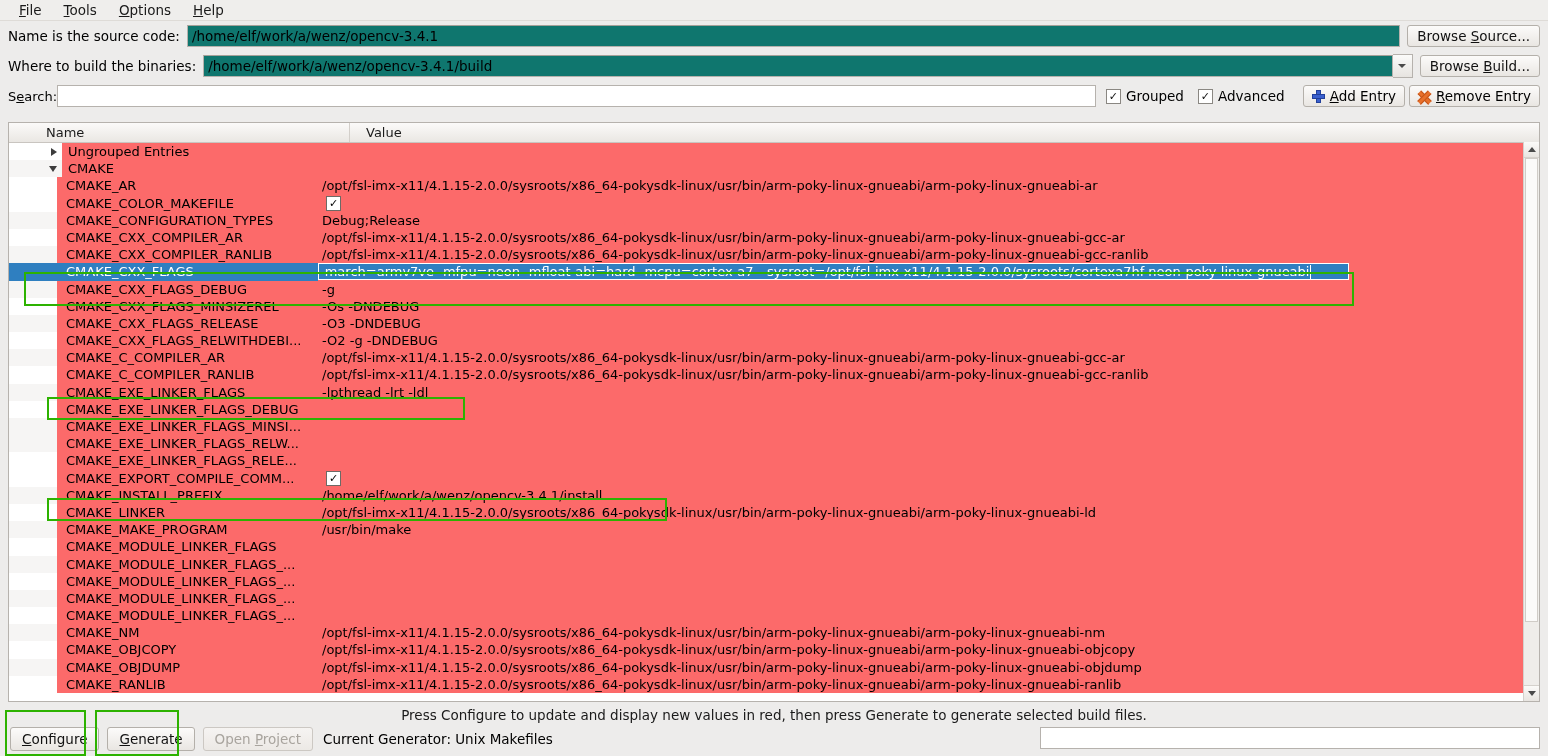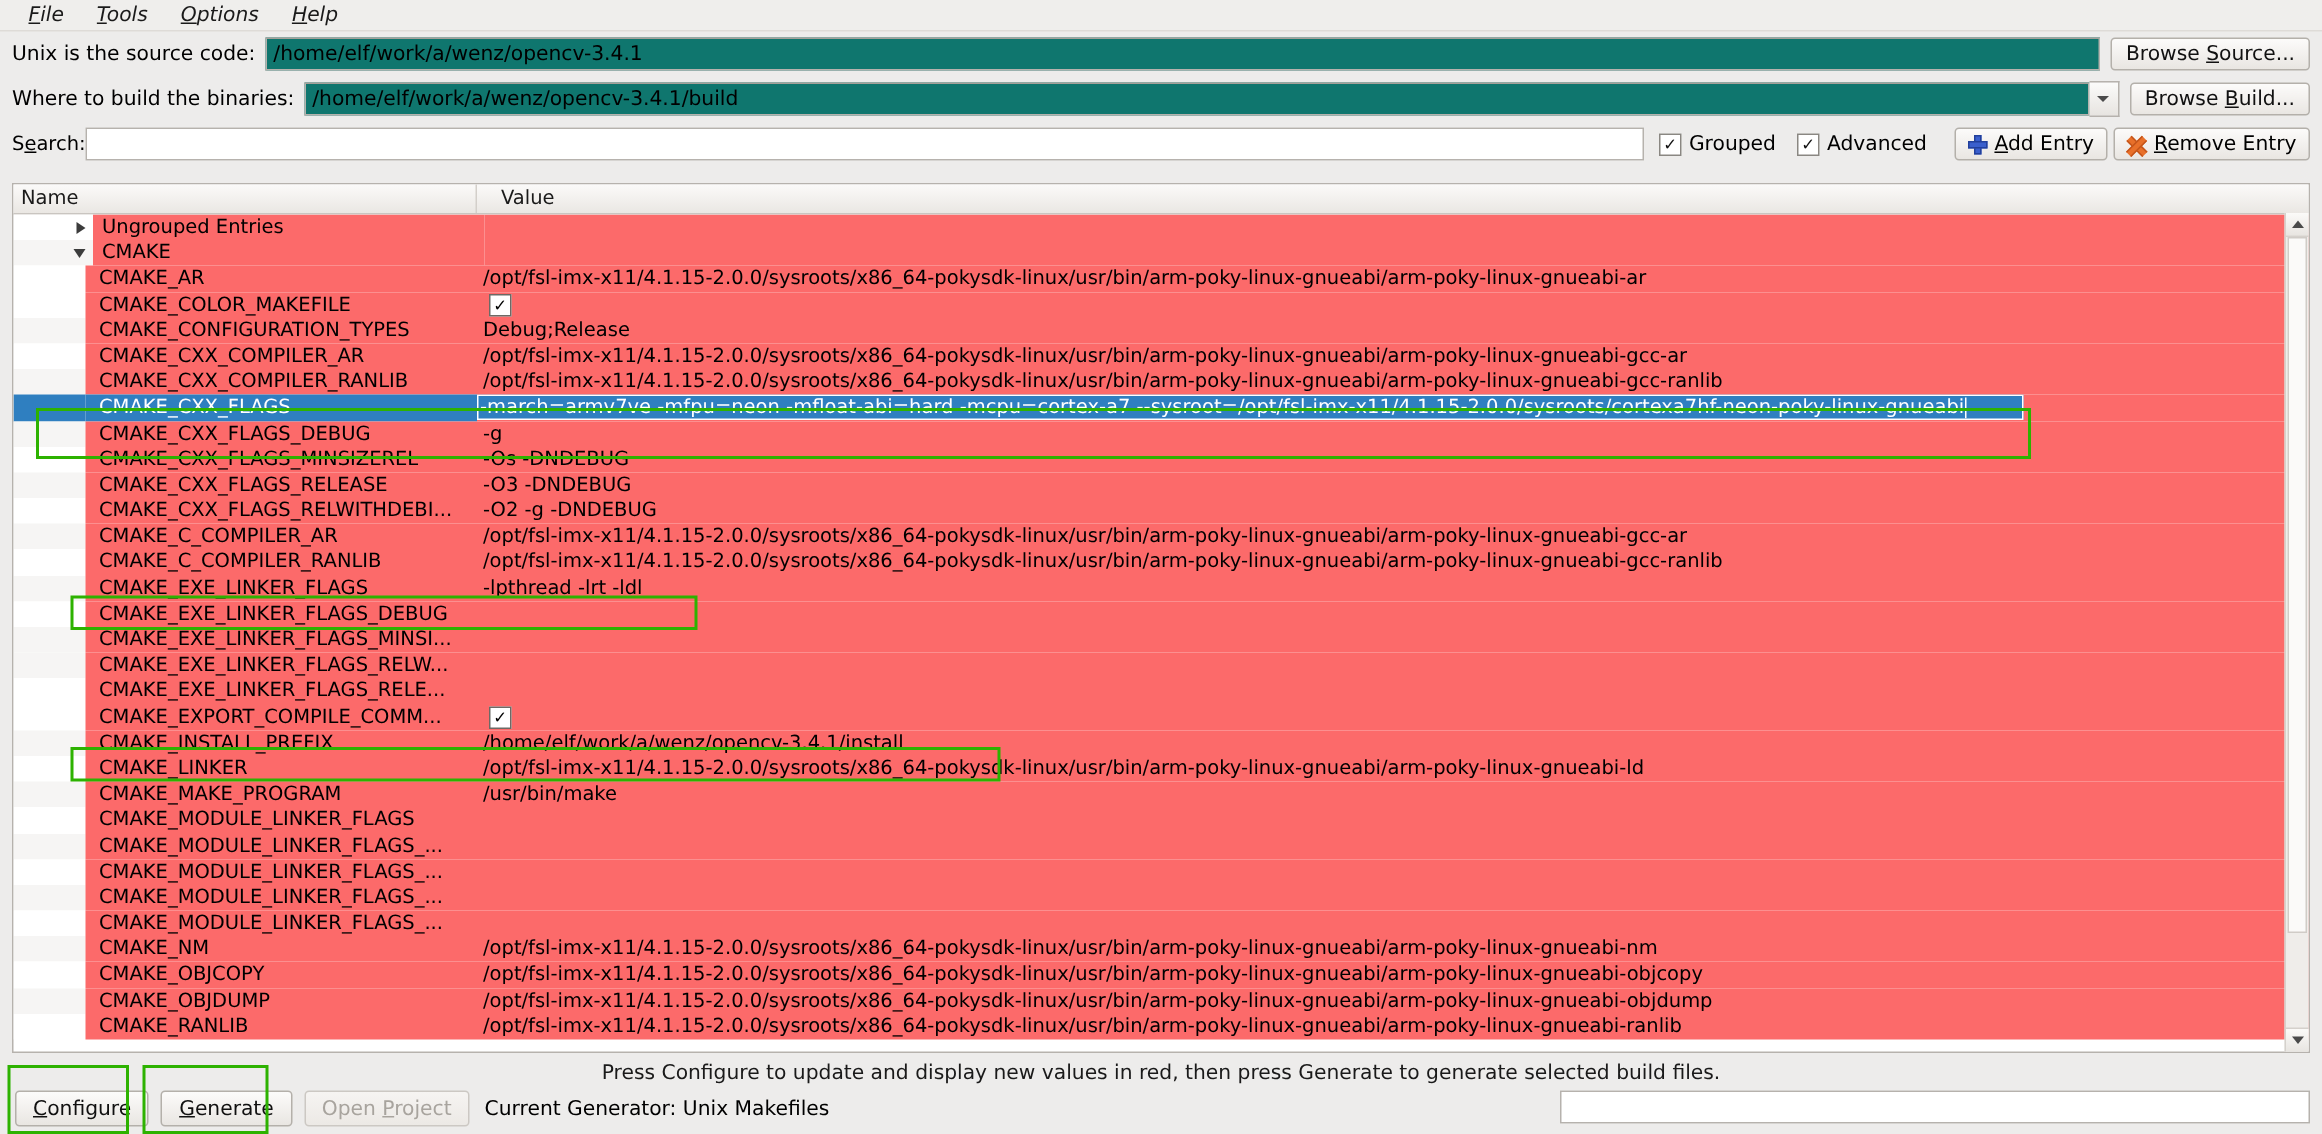"File" .menubar { font-style: italic -> none }
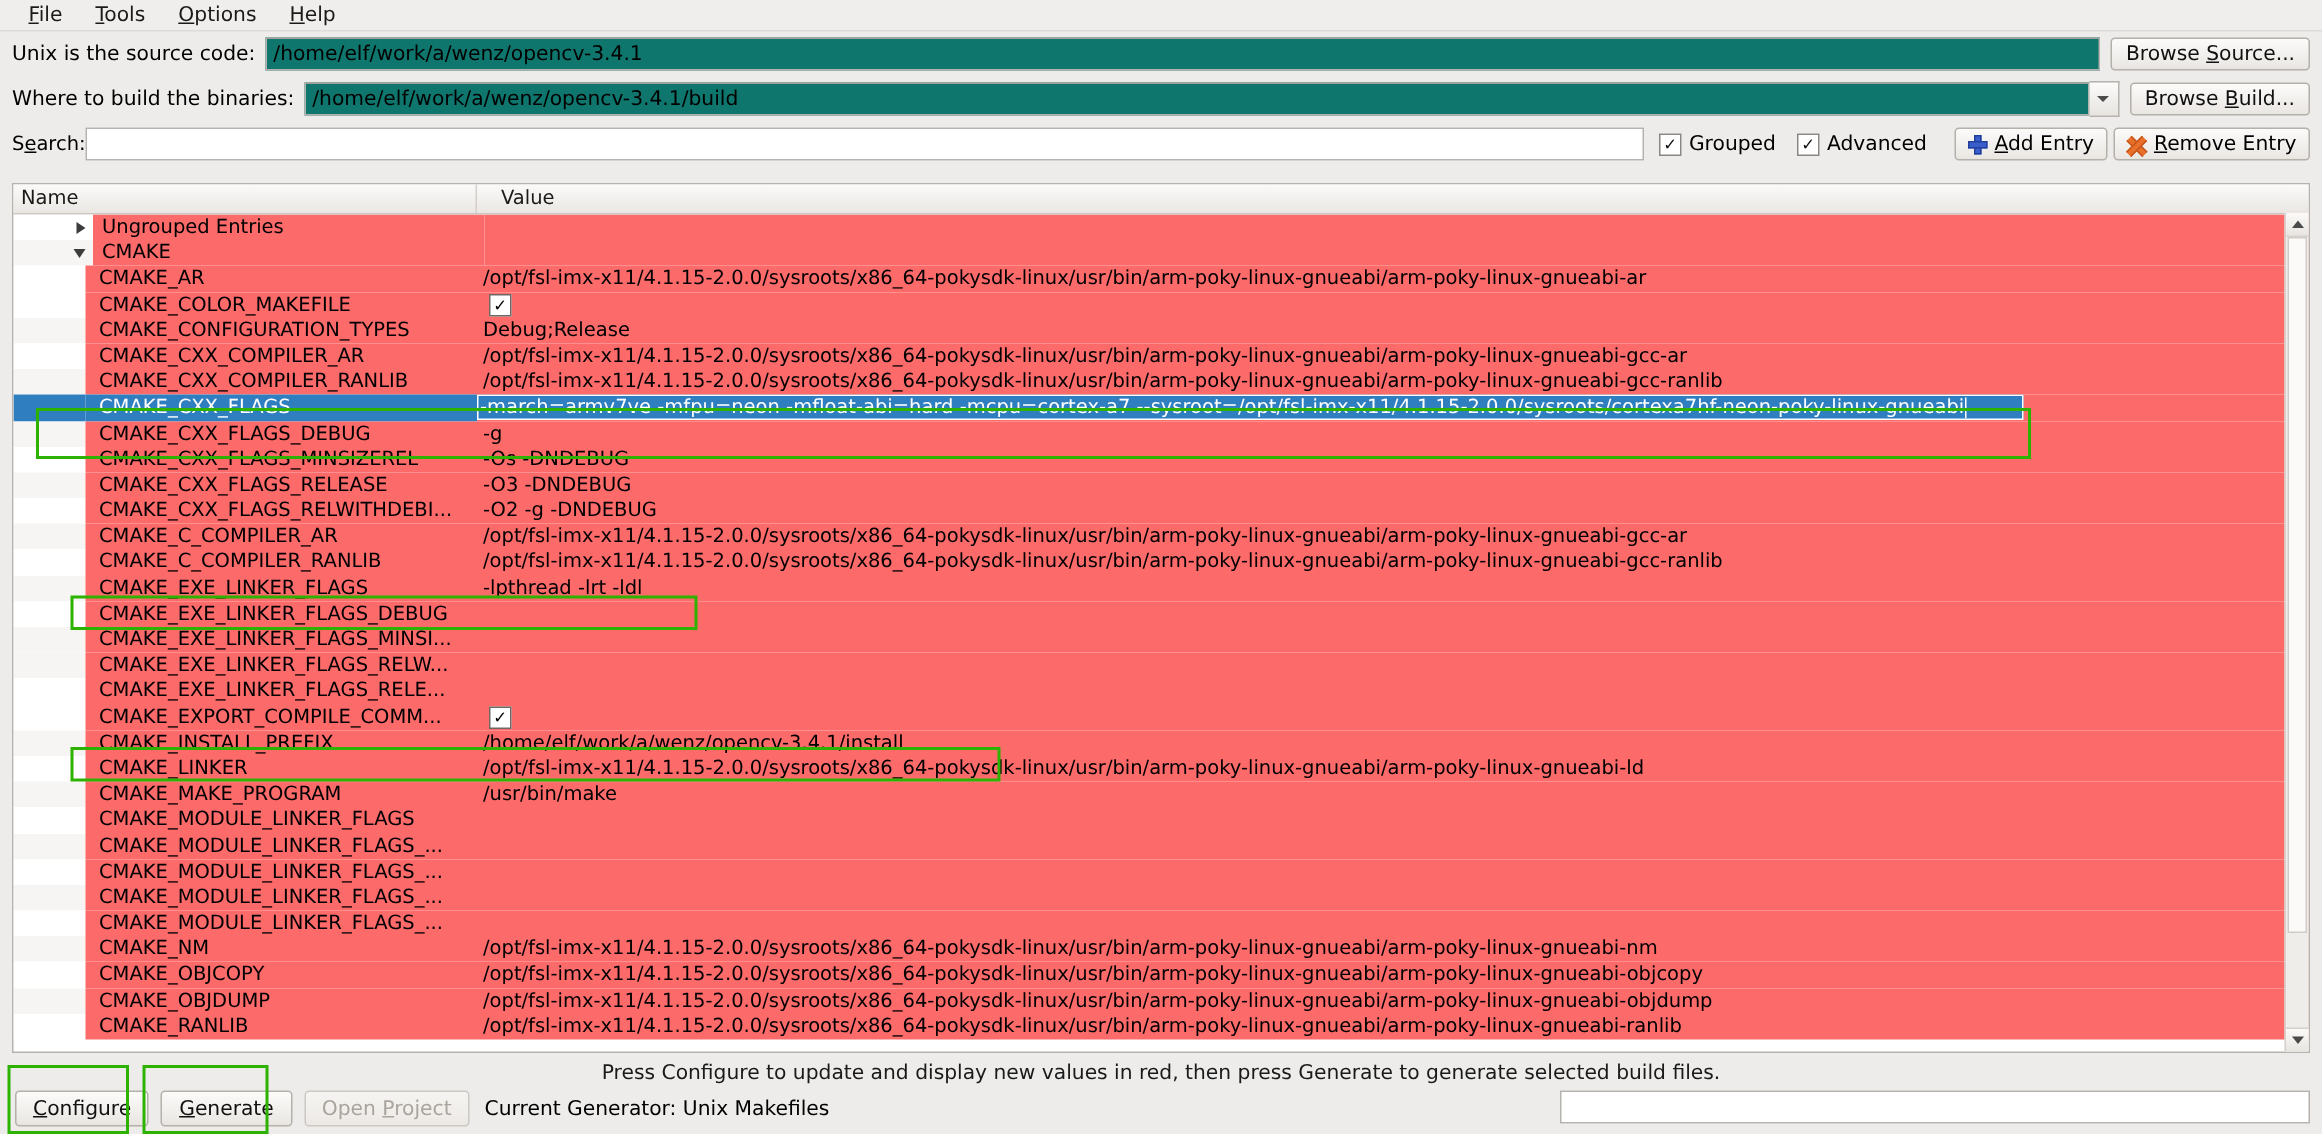"Unix is the source code:" div.lbl { text: Unix -> Name }
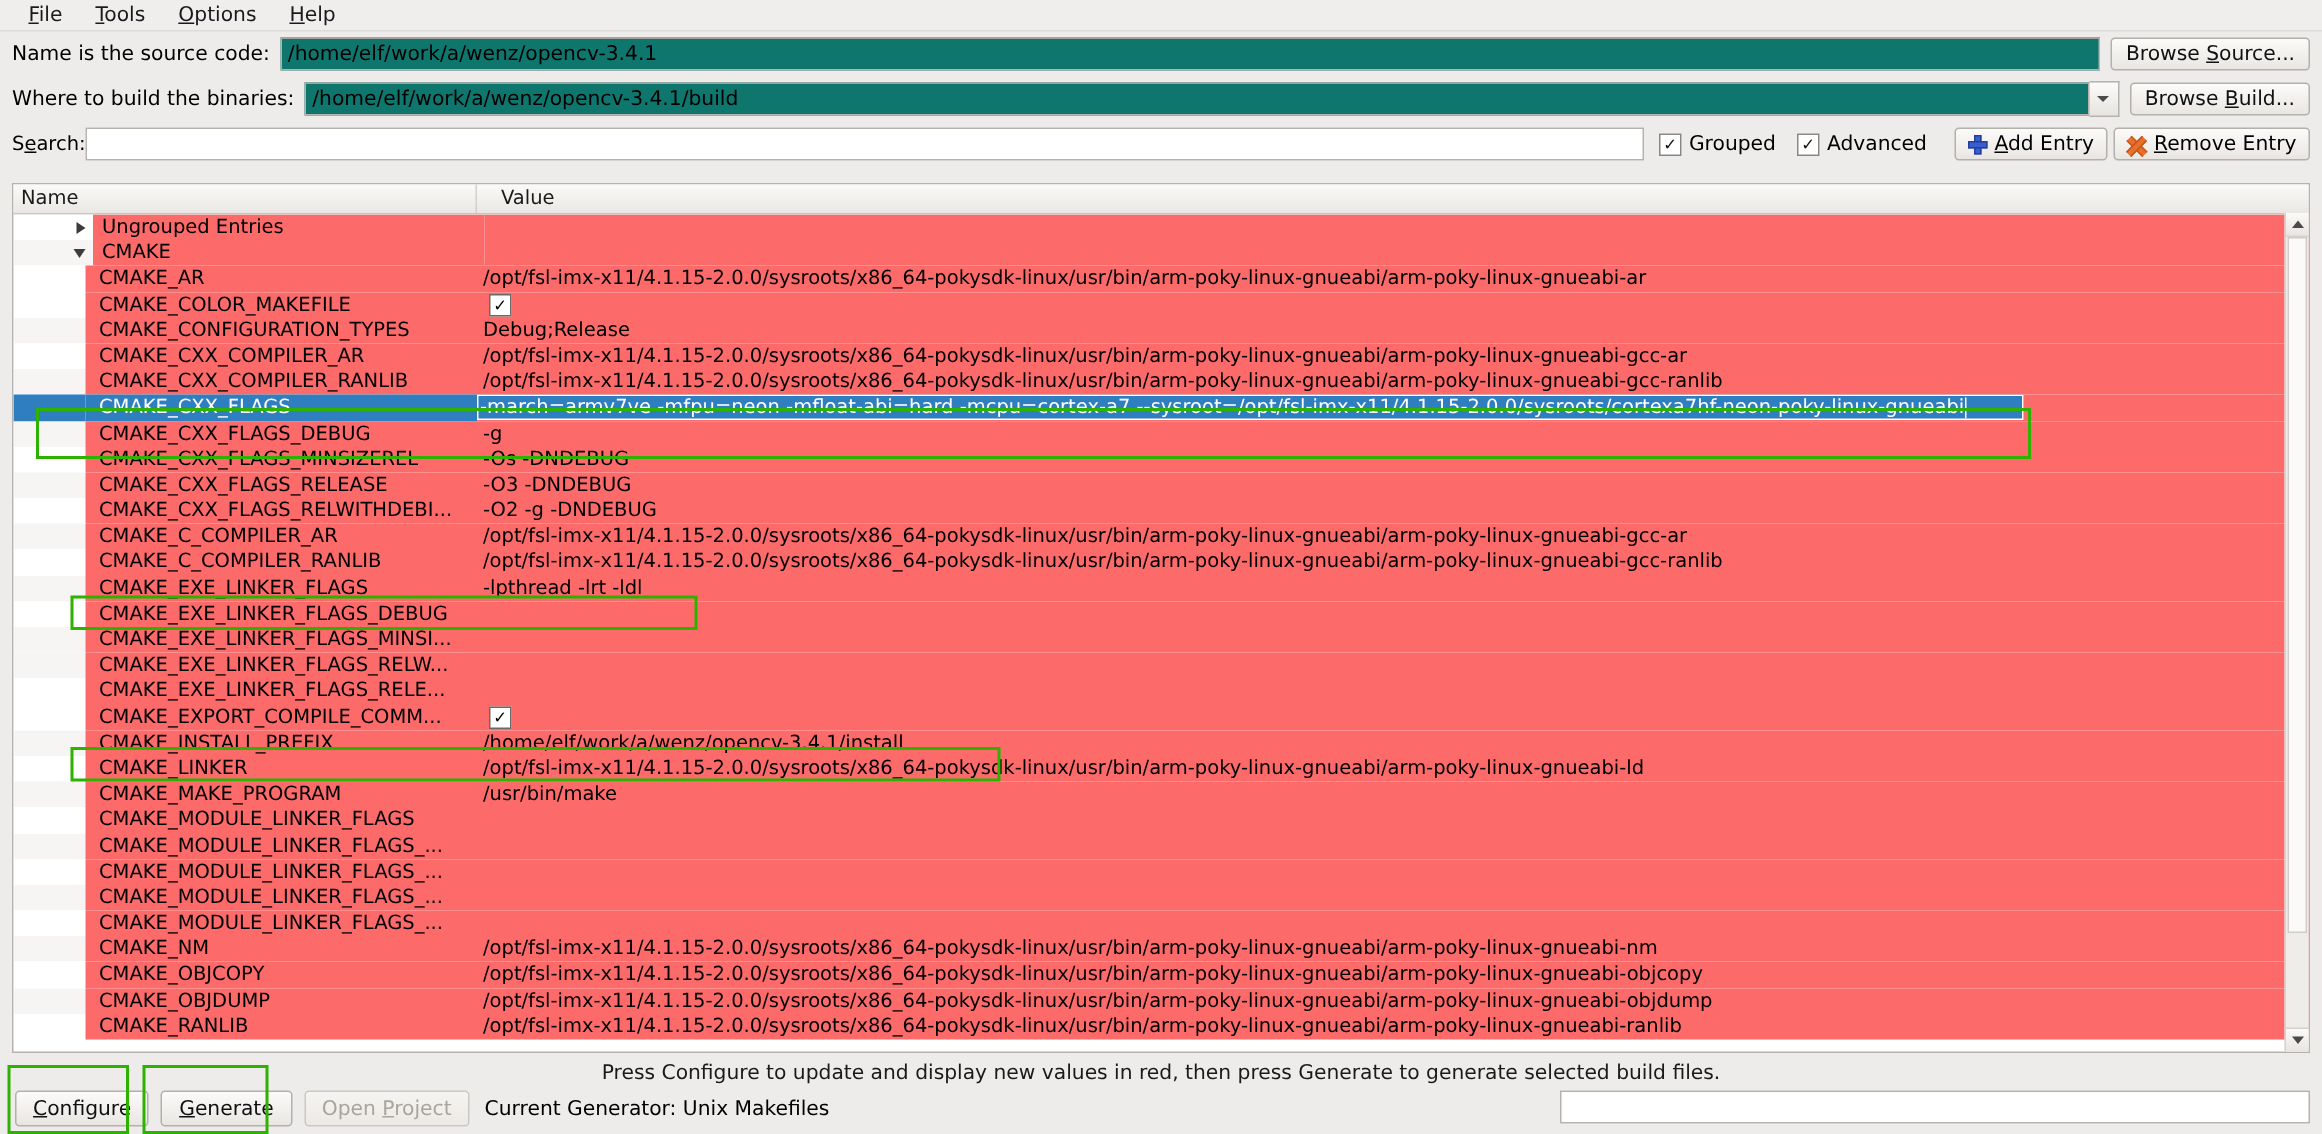"Name" .th.name { margin-left: none -> 32px }
